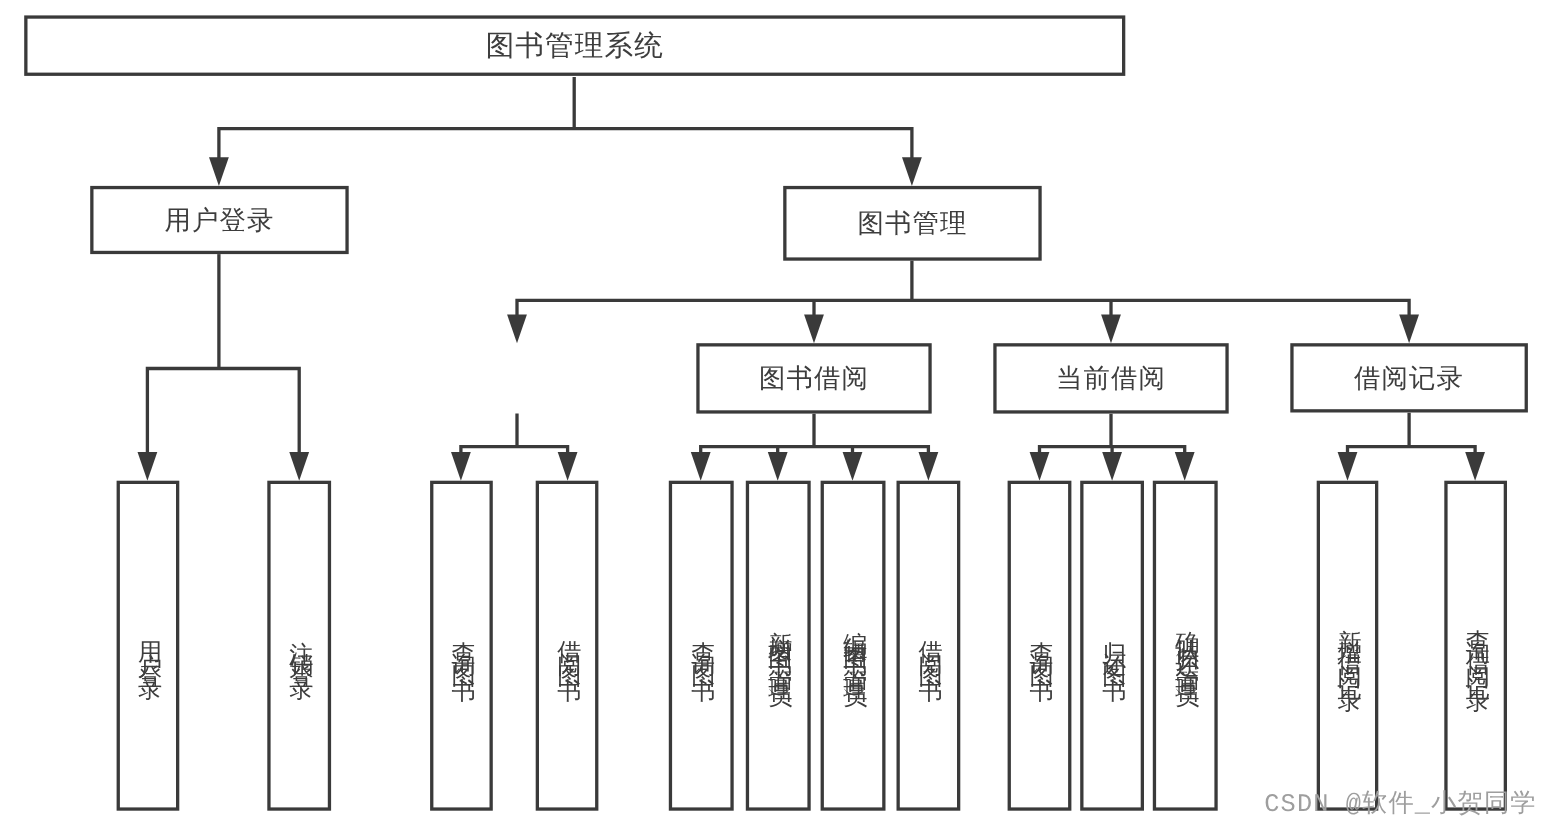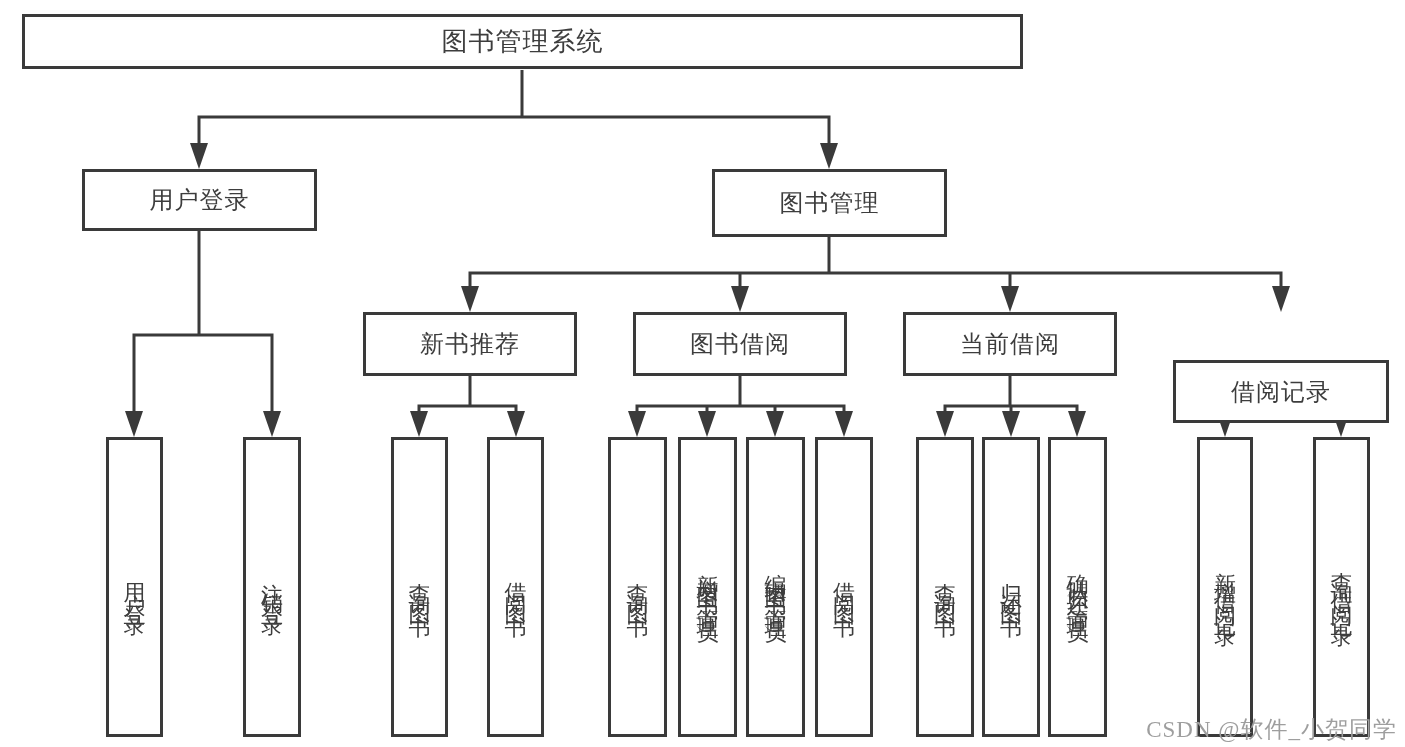"图书管理系统" .stage { font-family: Liberation Serif, serif -> Liberation Mono, monospace }
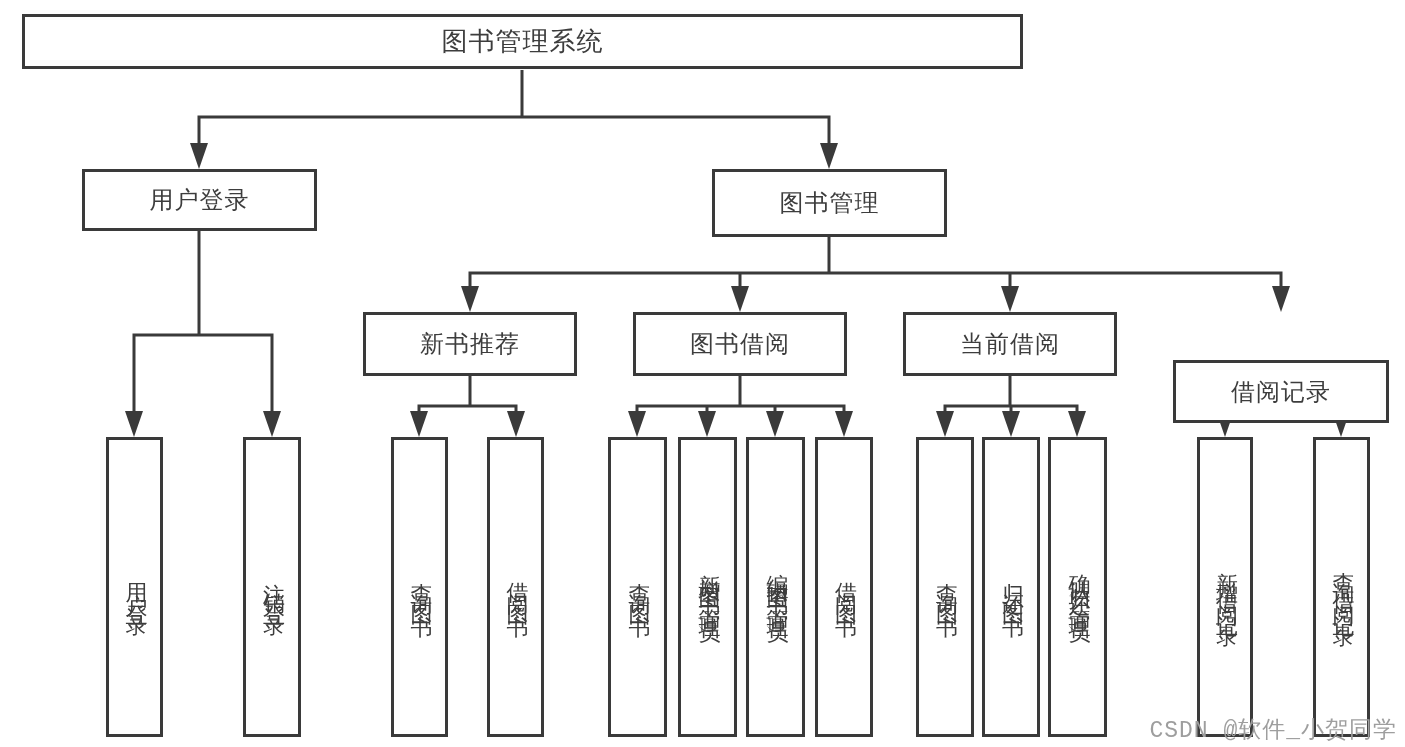"新书推荐" div.hbox { html: <div>新书推荐</div> -> none }
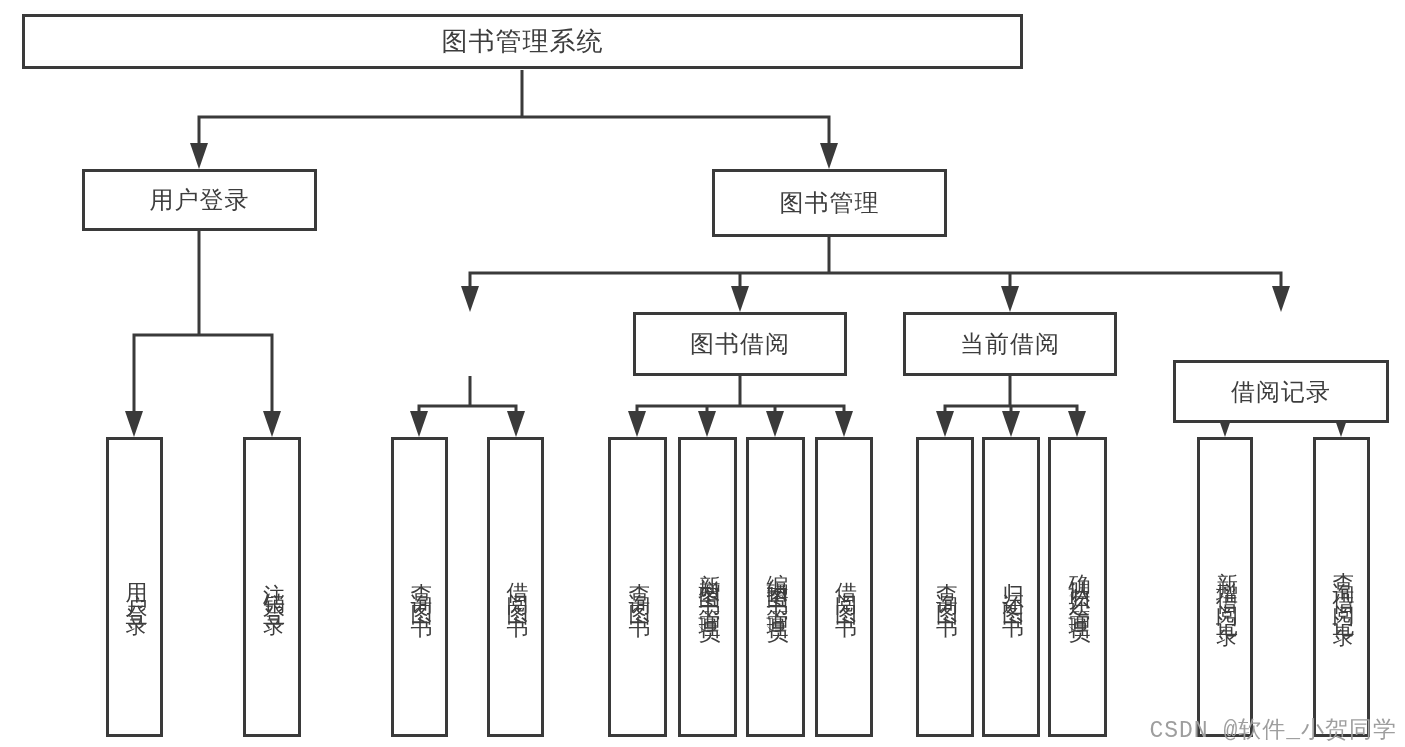"借阅记录" div.hbox { margin-top: 48px -> none }
